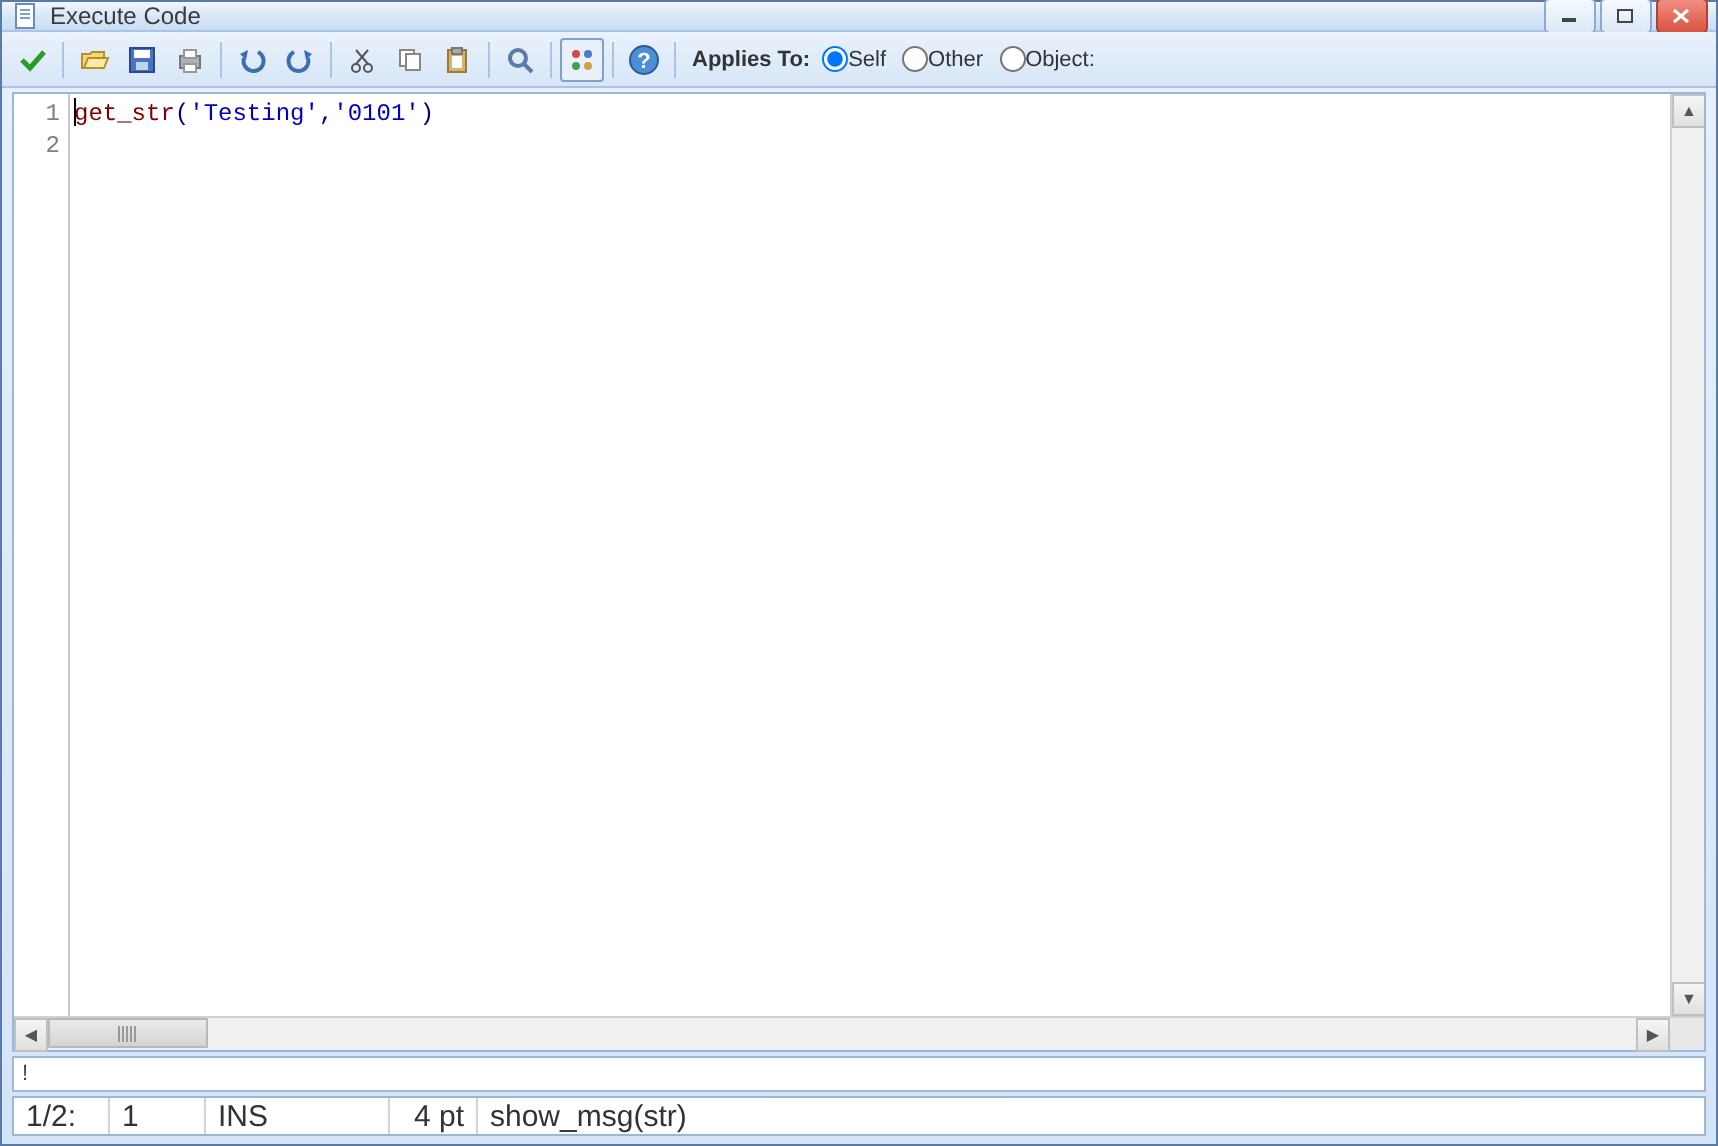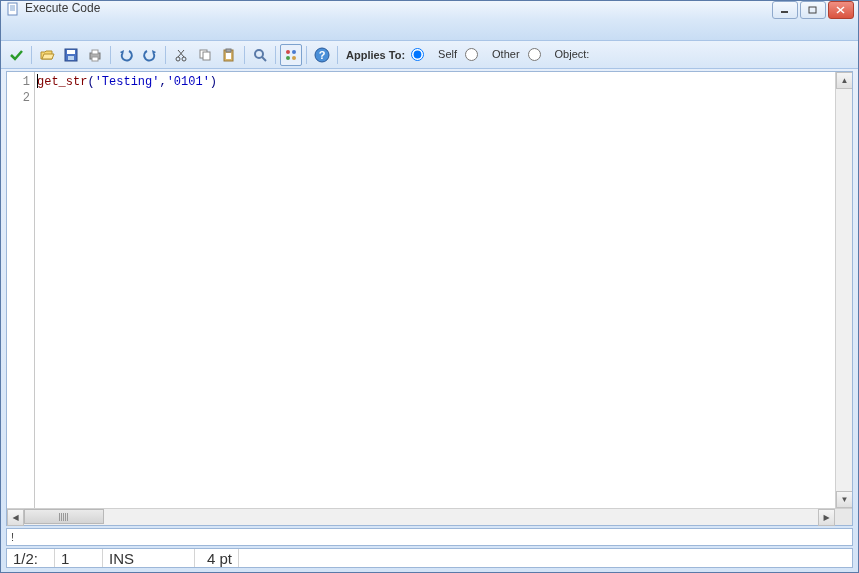"Execute Code" .titlebar { align-items: flex-start -> center; height: 40px -> 15px }
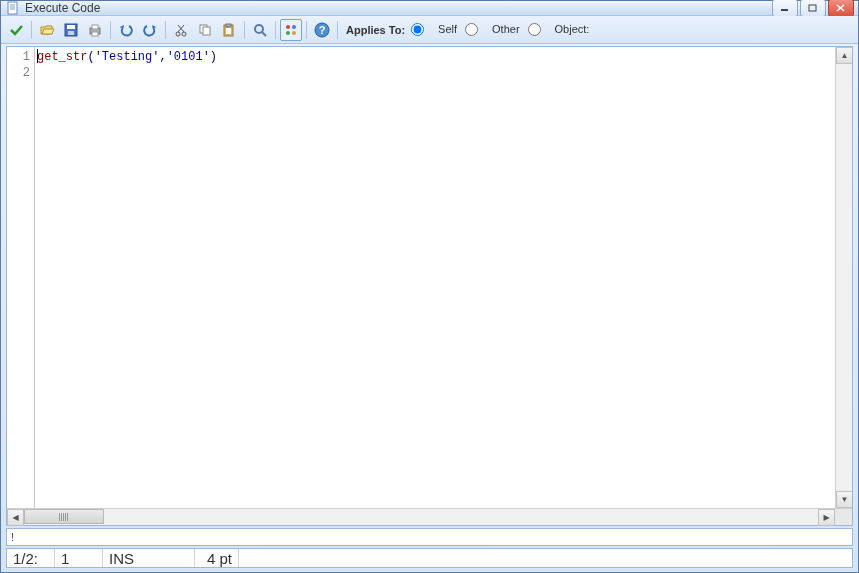"Self" .radio-wrap { align-items: none -> center; gap: 14px -> 0 }
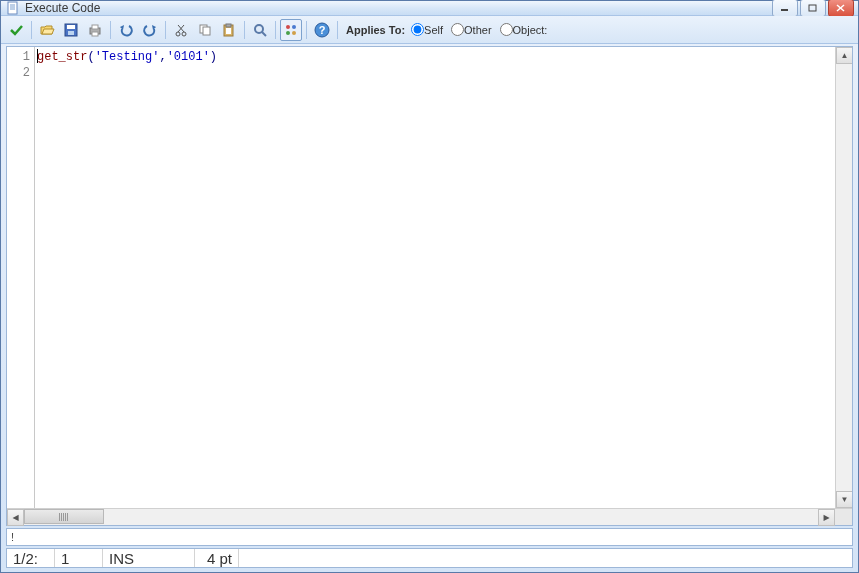"show_msg(str)" div.cell { html: none -> <div>show_msg(str)</div> }
